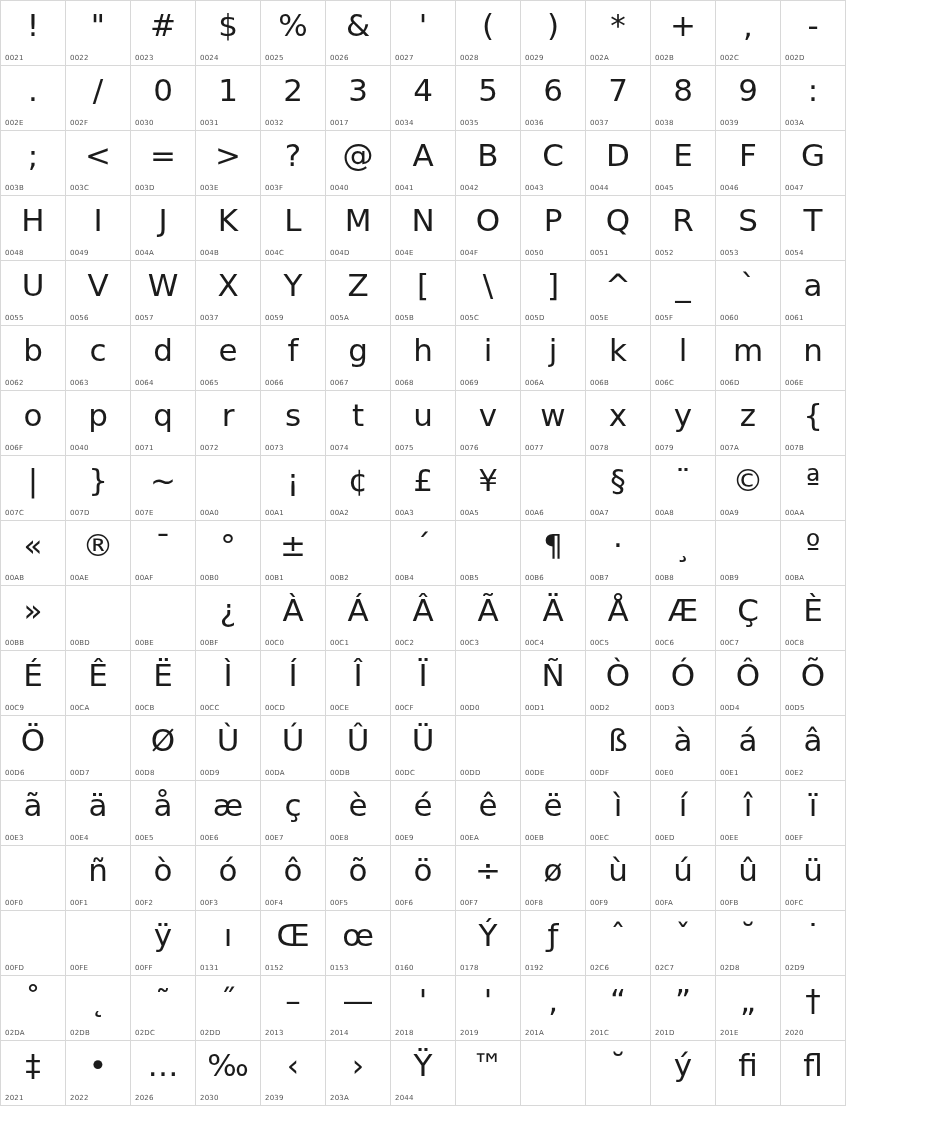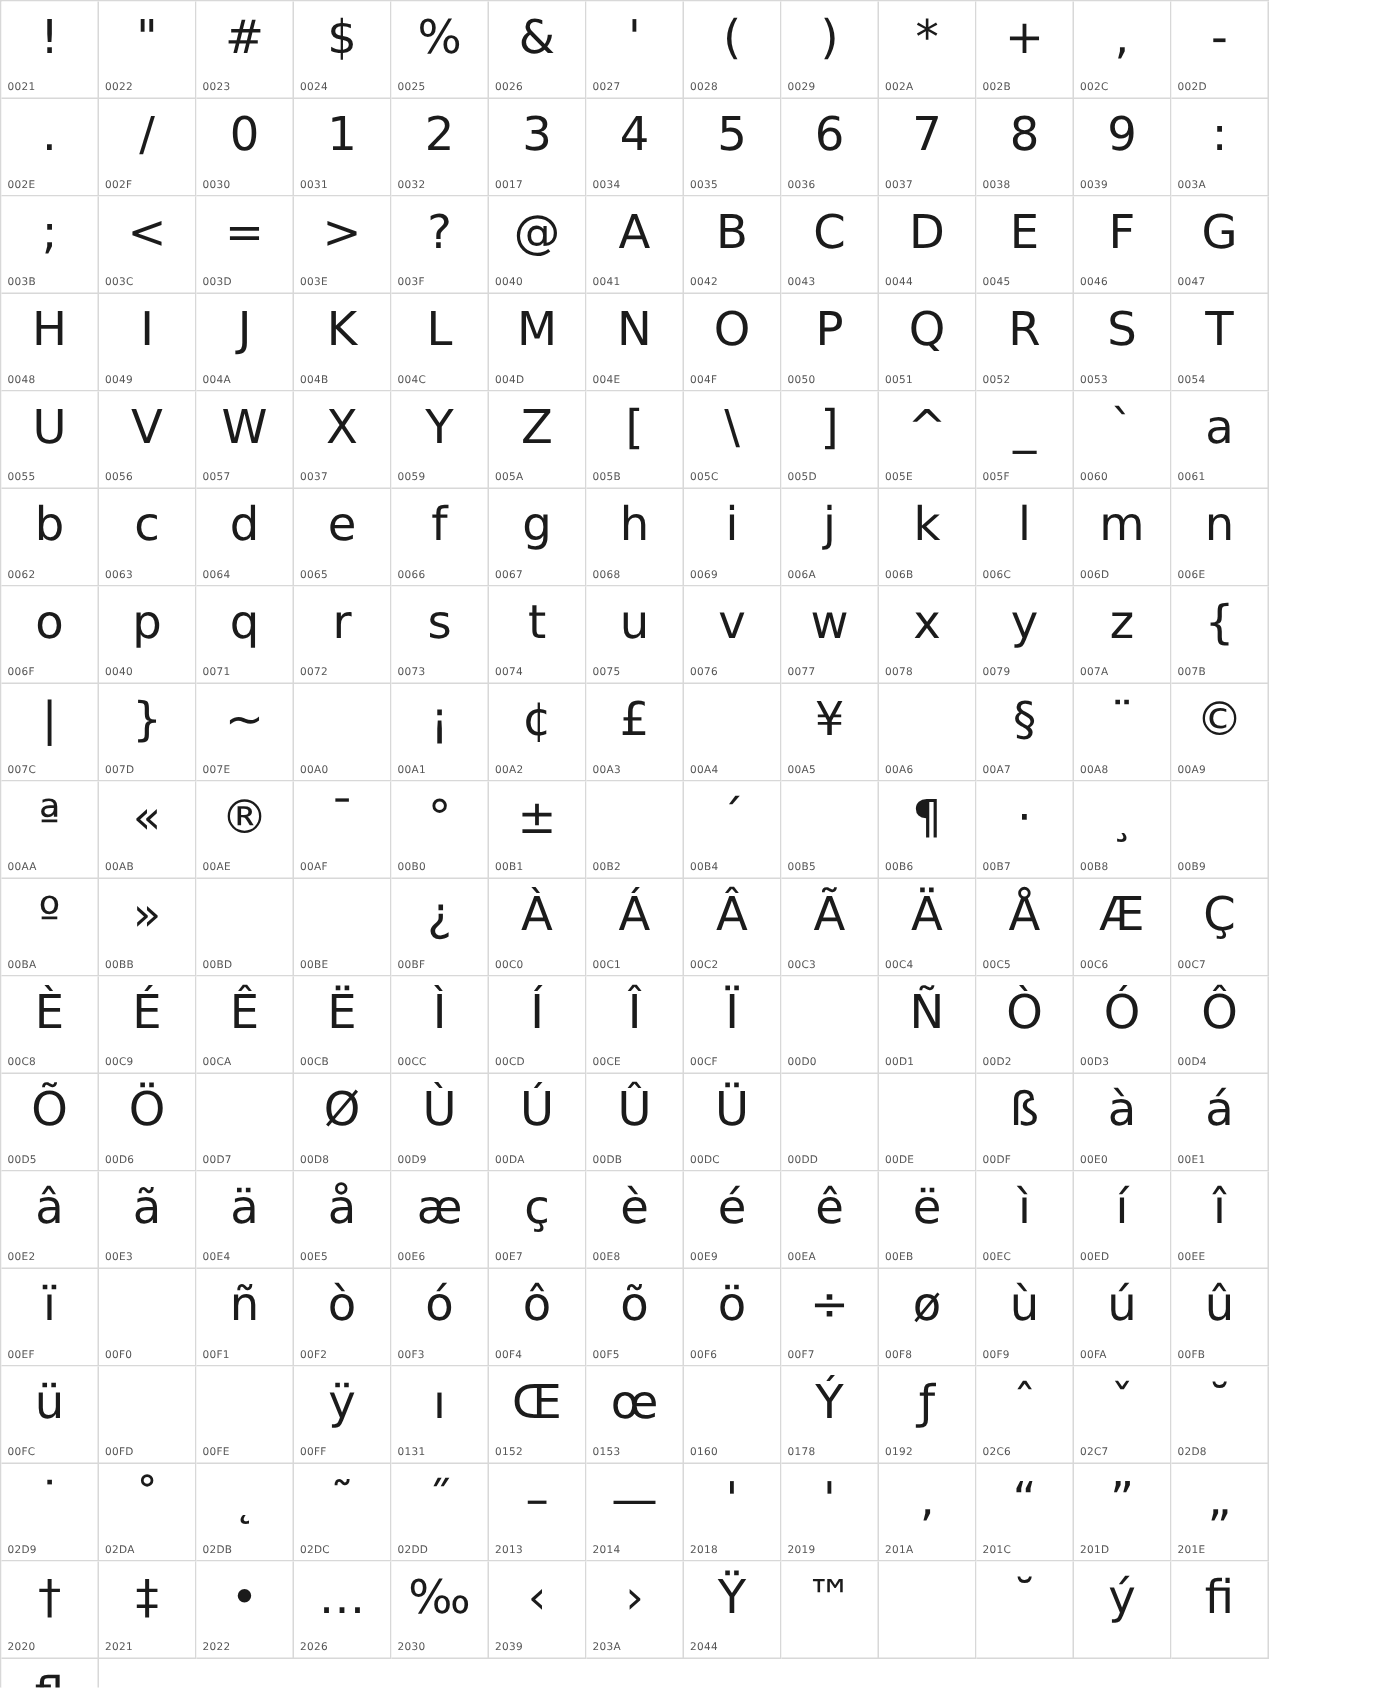"00A4" div.cell { html: <div> <div></div> <div>00A4</div> </div> -> none }
